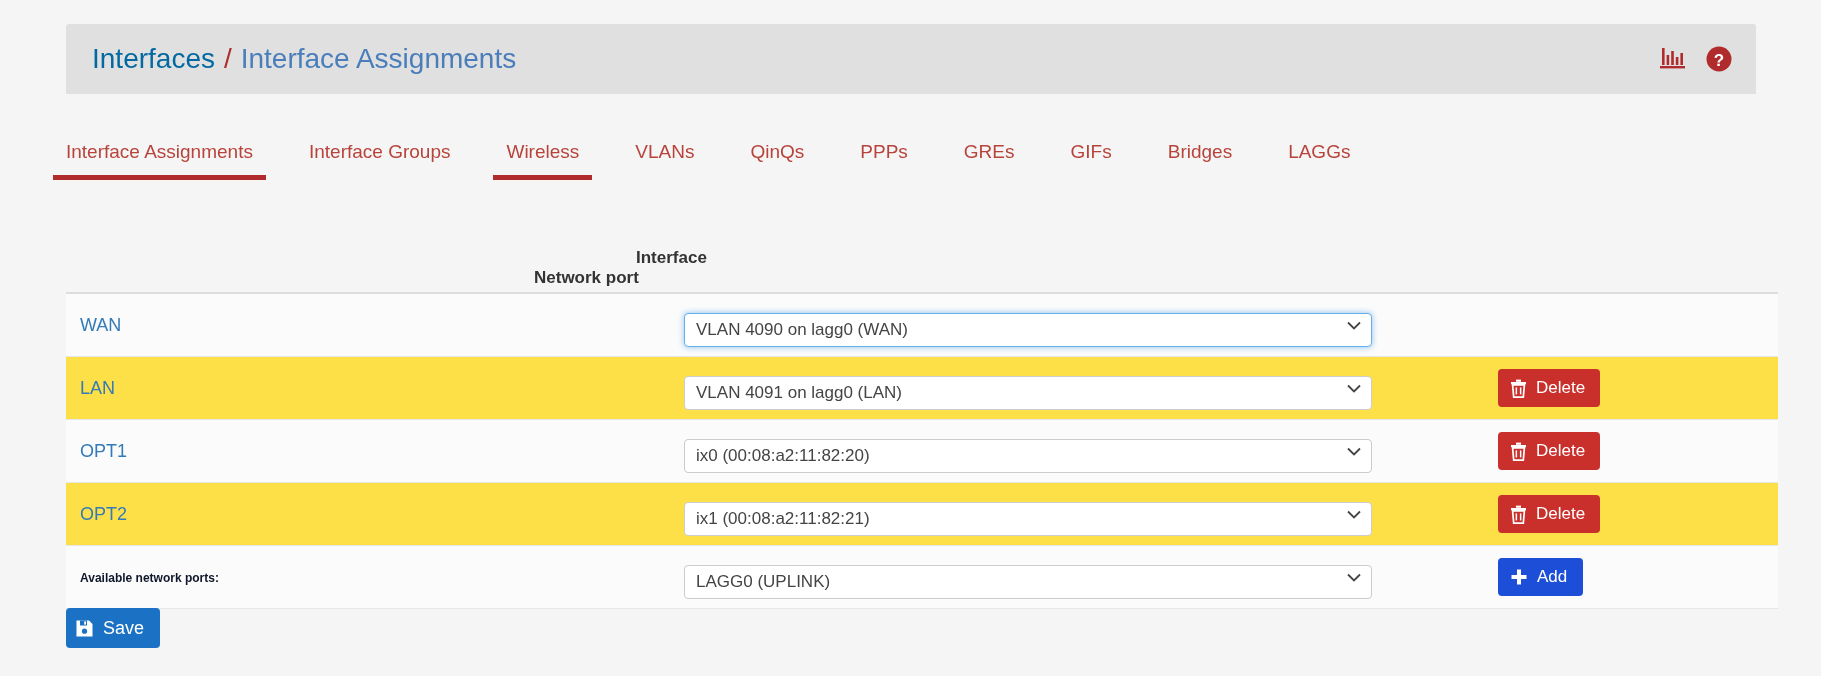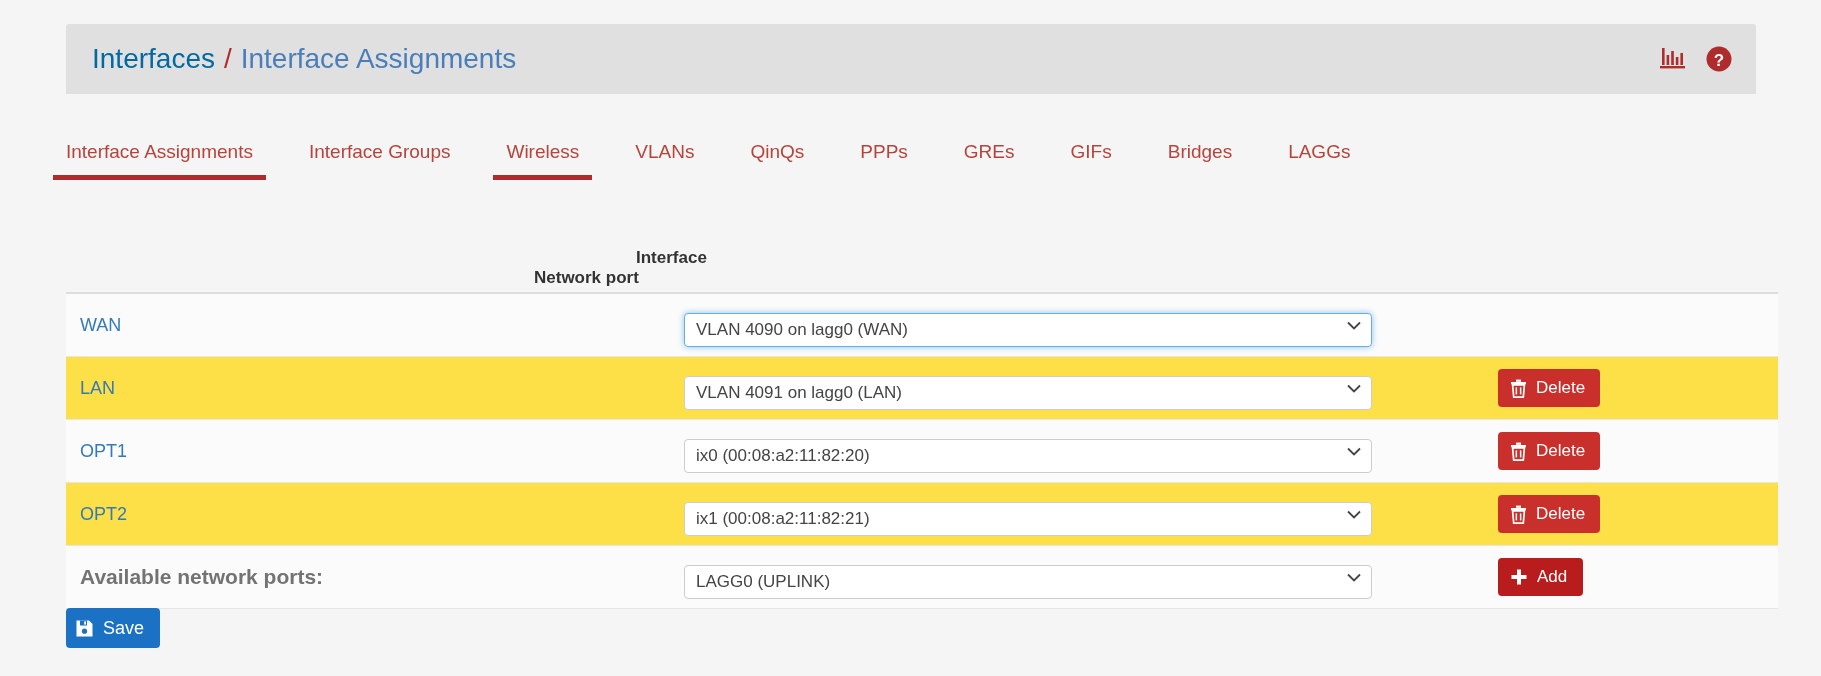"Available network ports:" .iface-label { color: #737373 -> #0f172a; font-size: 21px -> 12px }
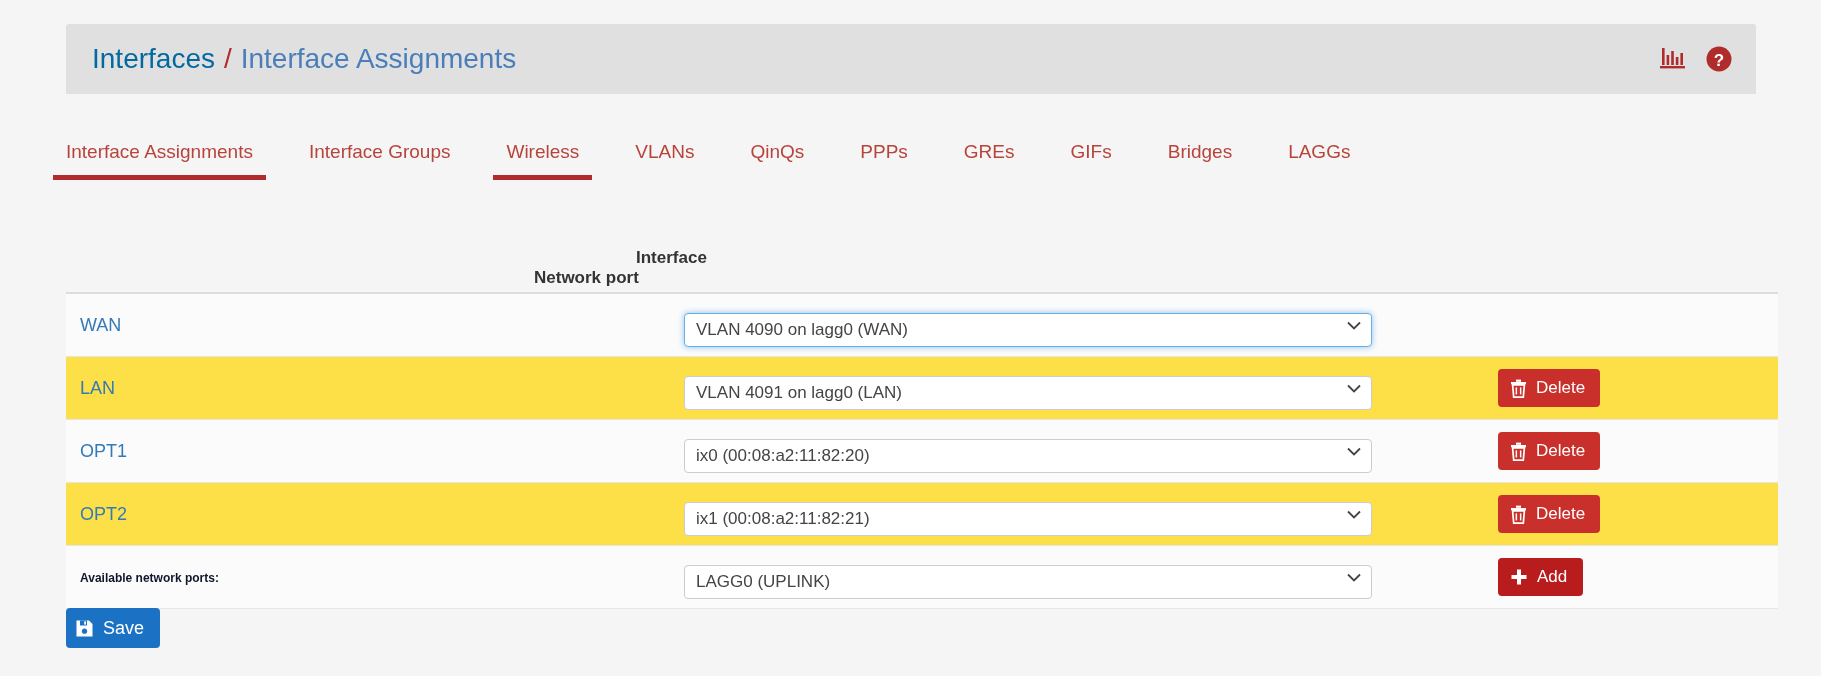"Add" .btn-add { background: #b91c1c -> #1d4ed8 }
